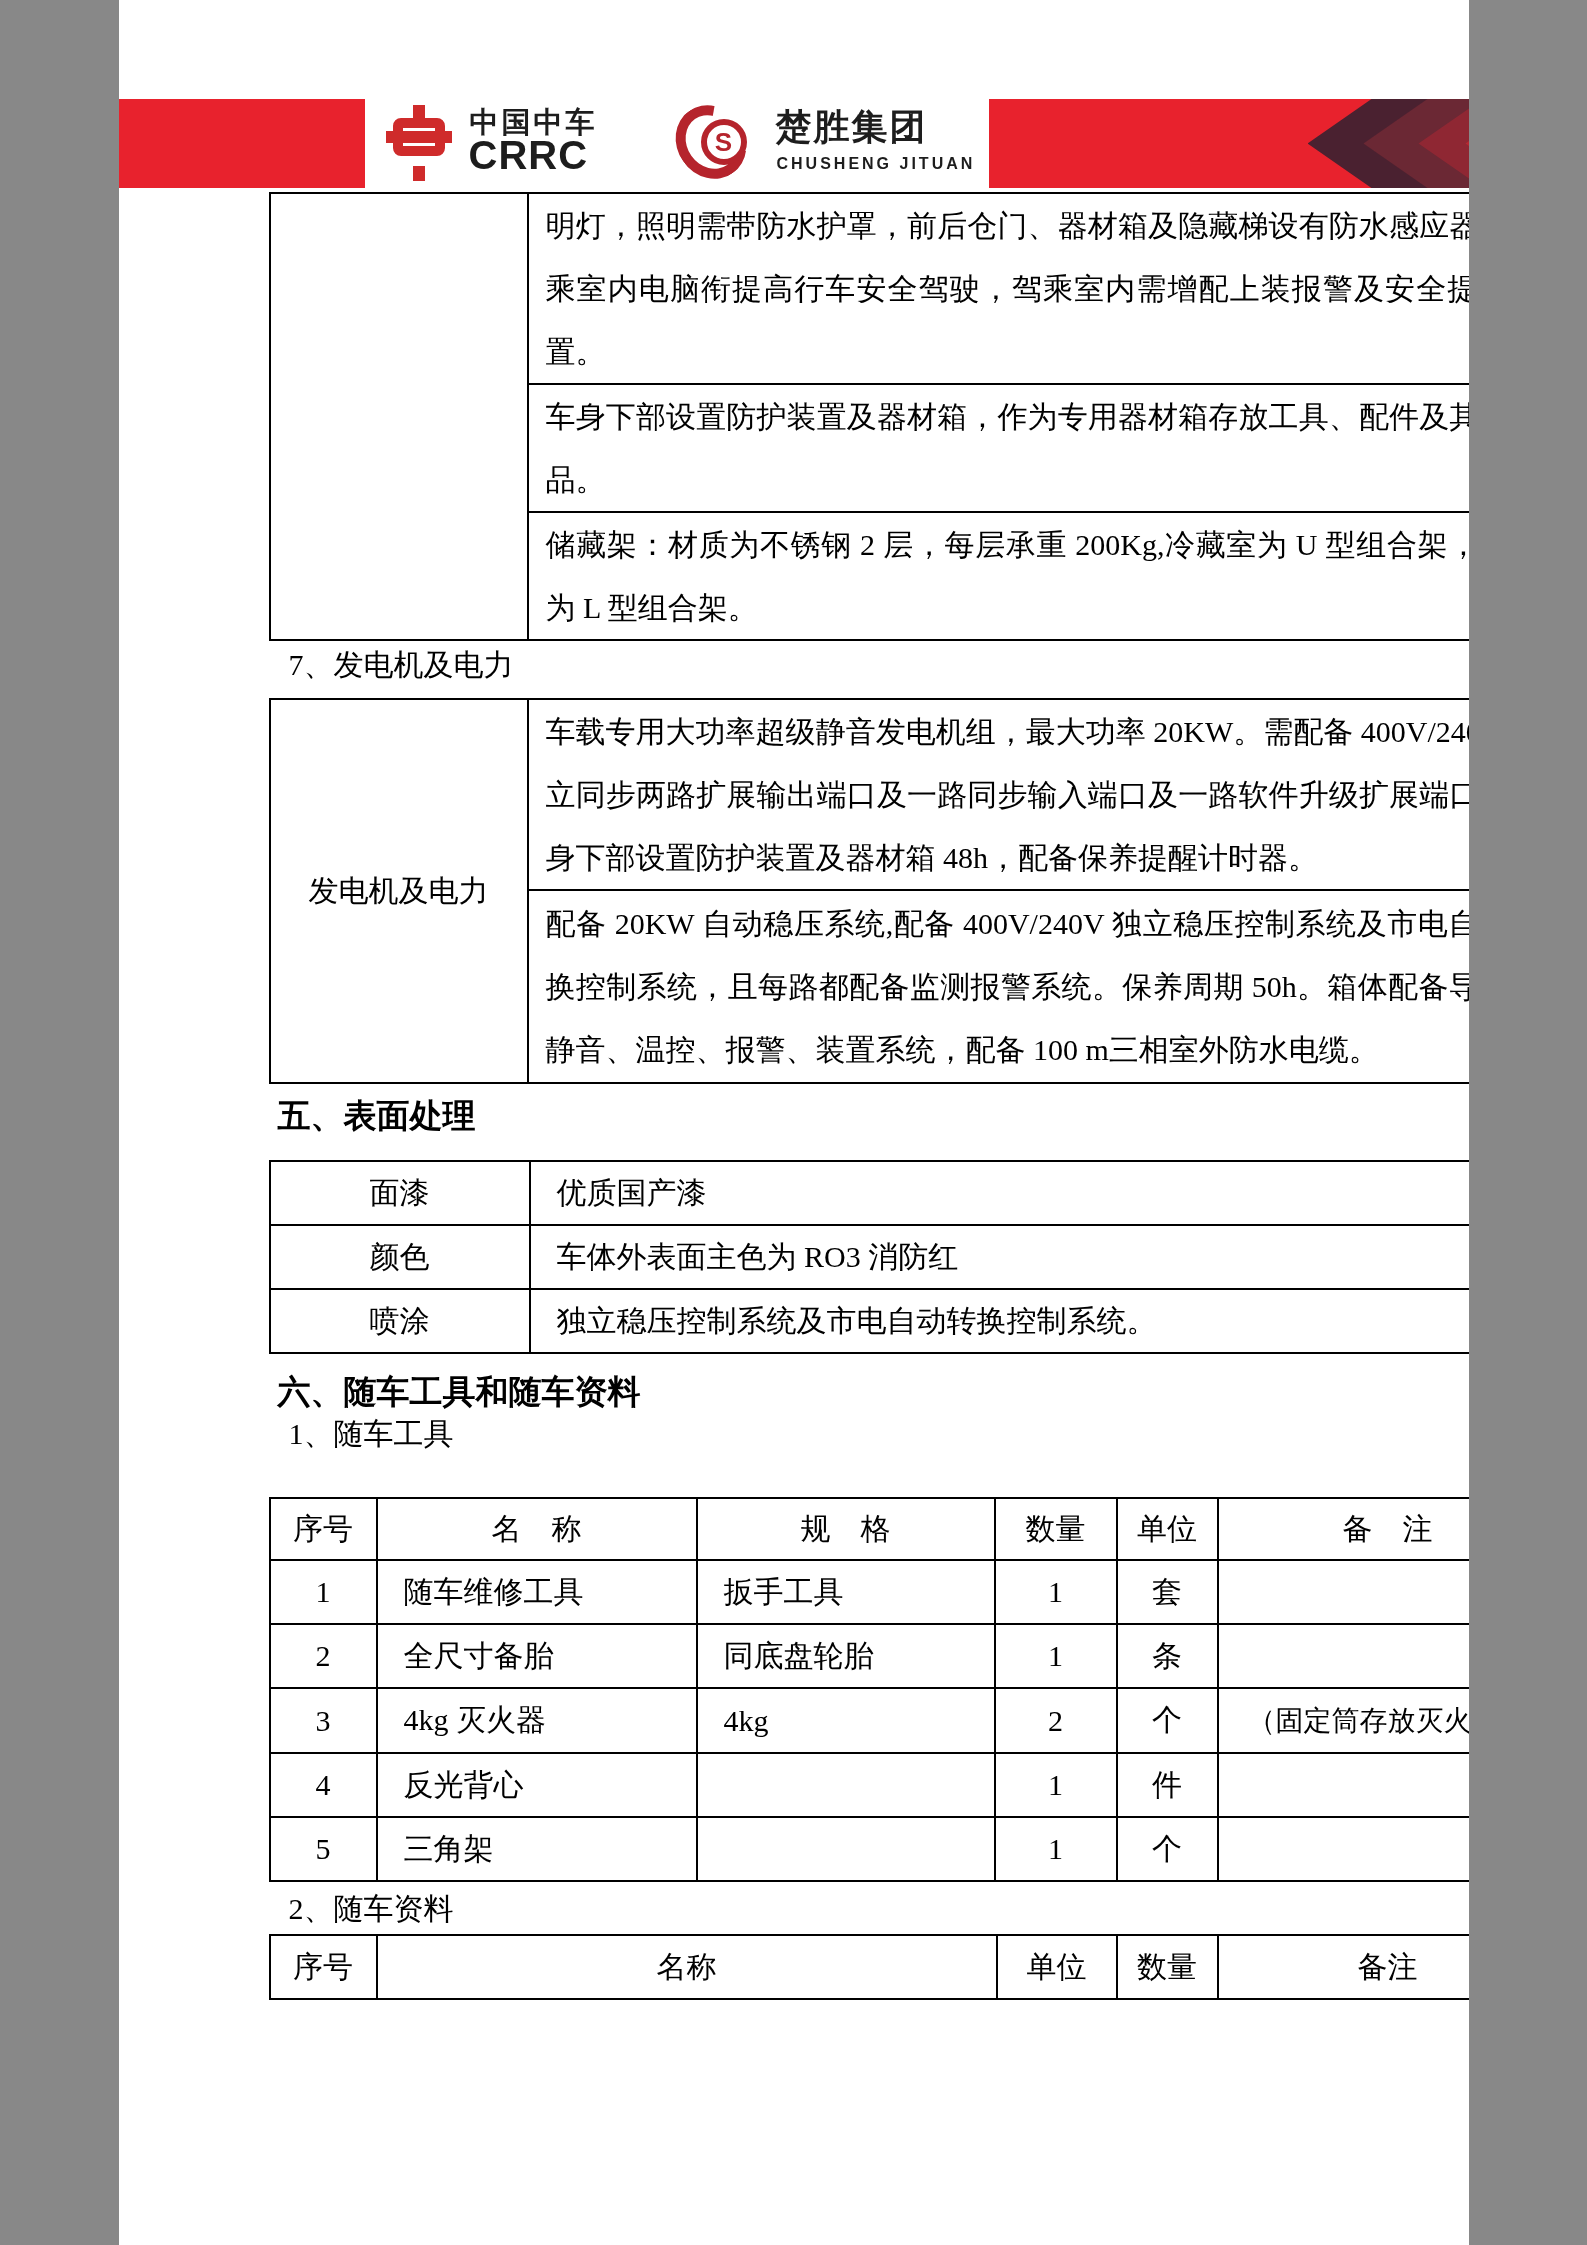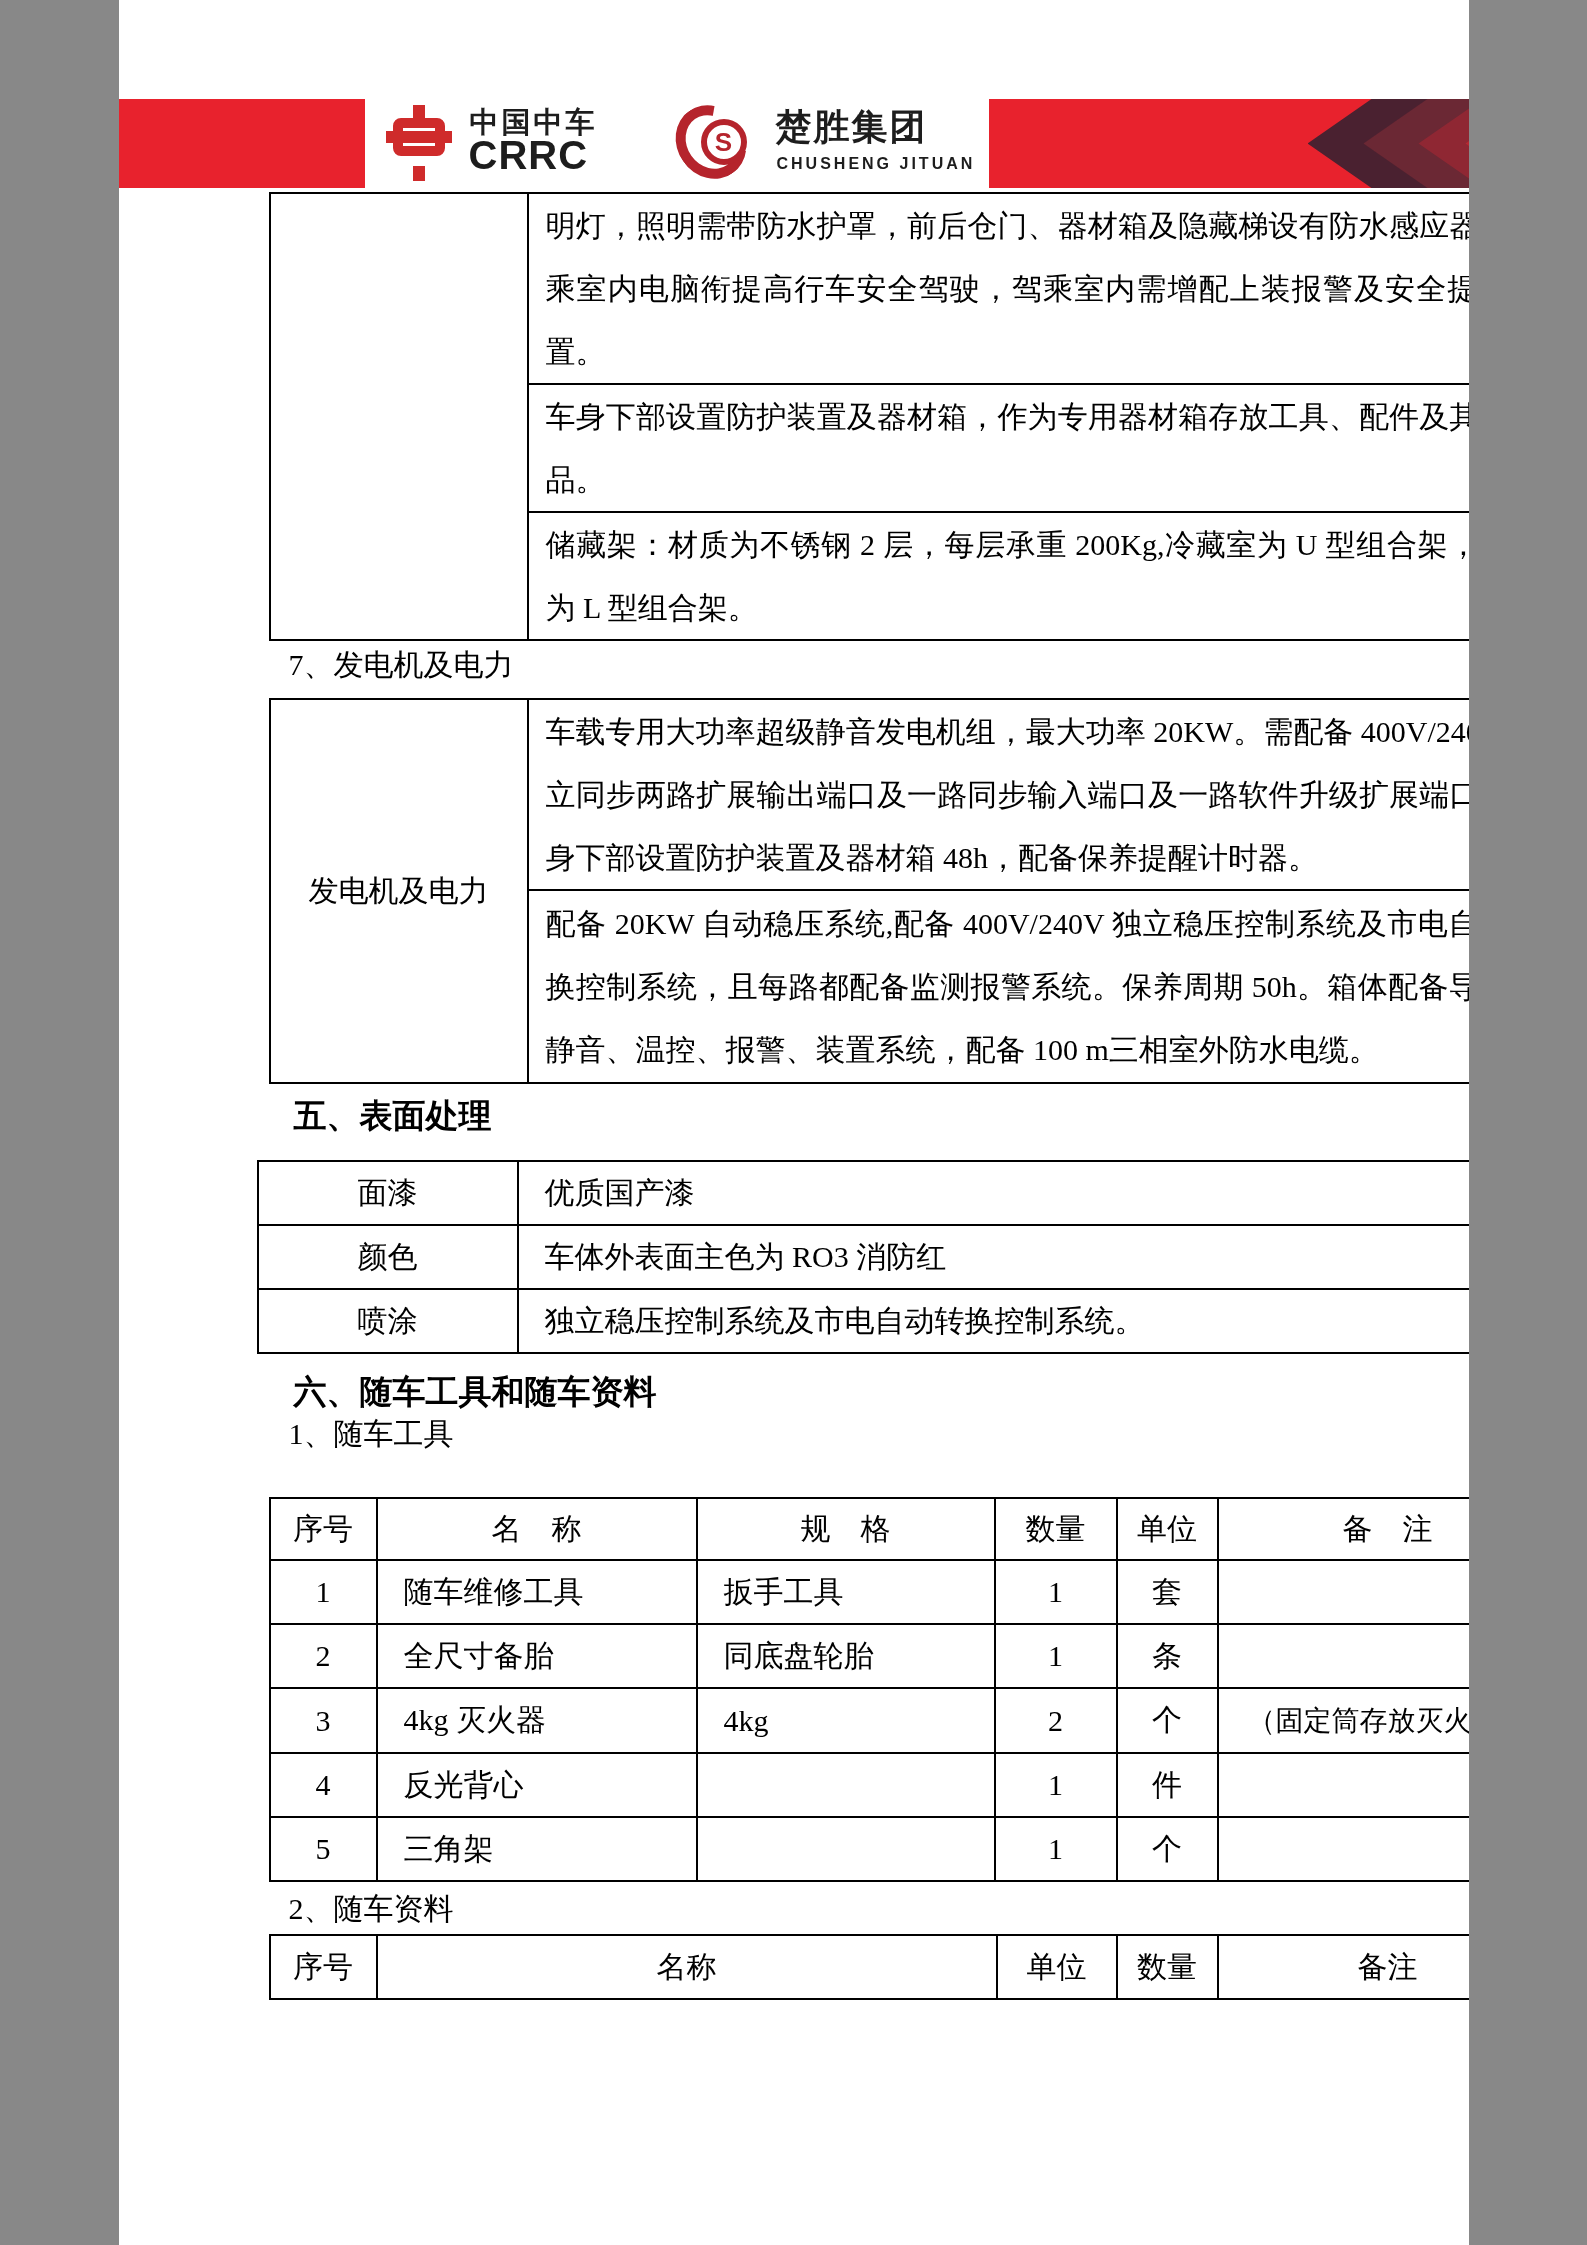"五、表面处理" .hd-bold { left: 148px -> 132px }
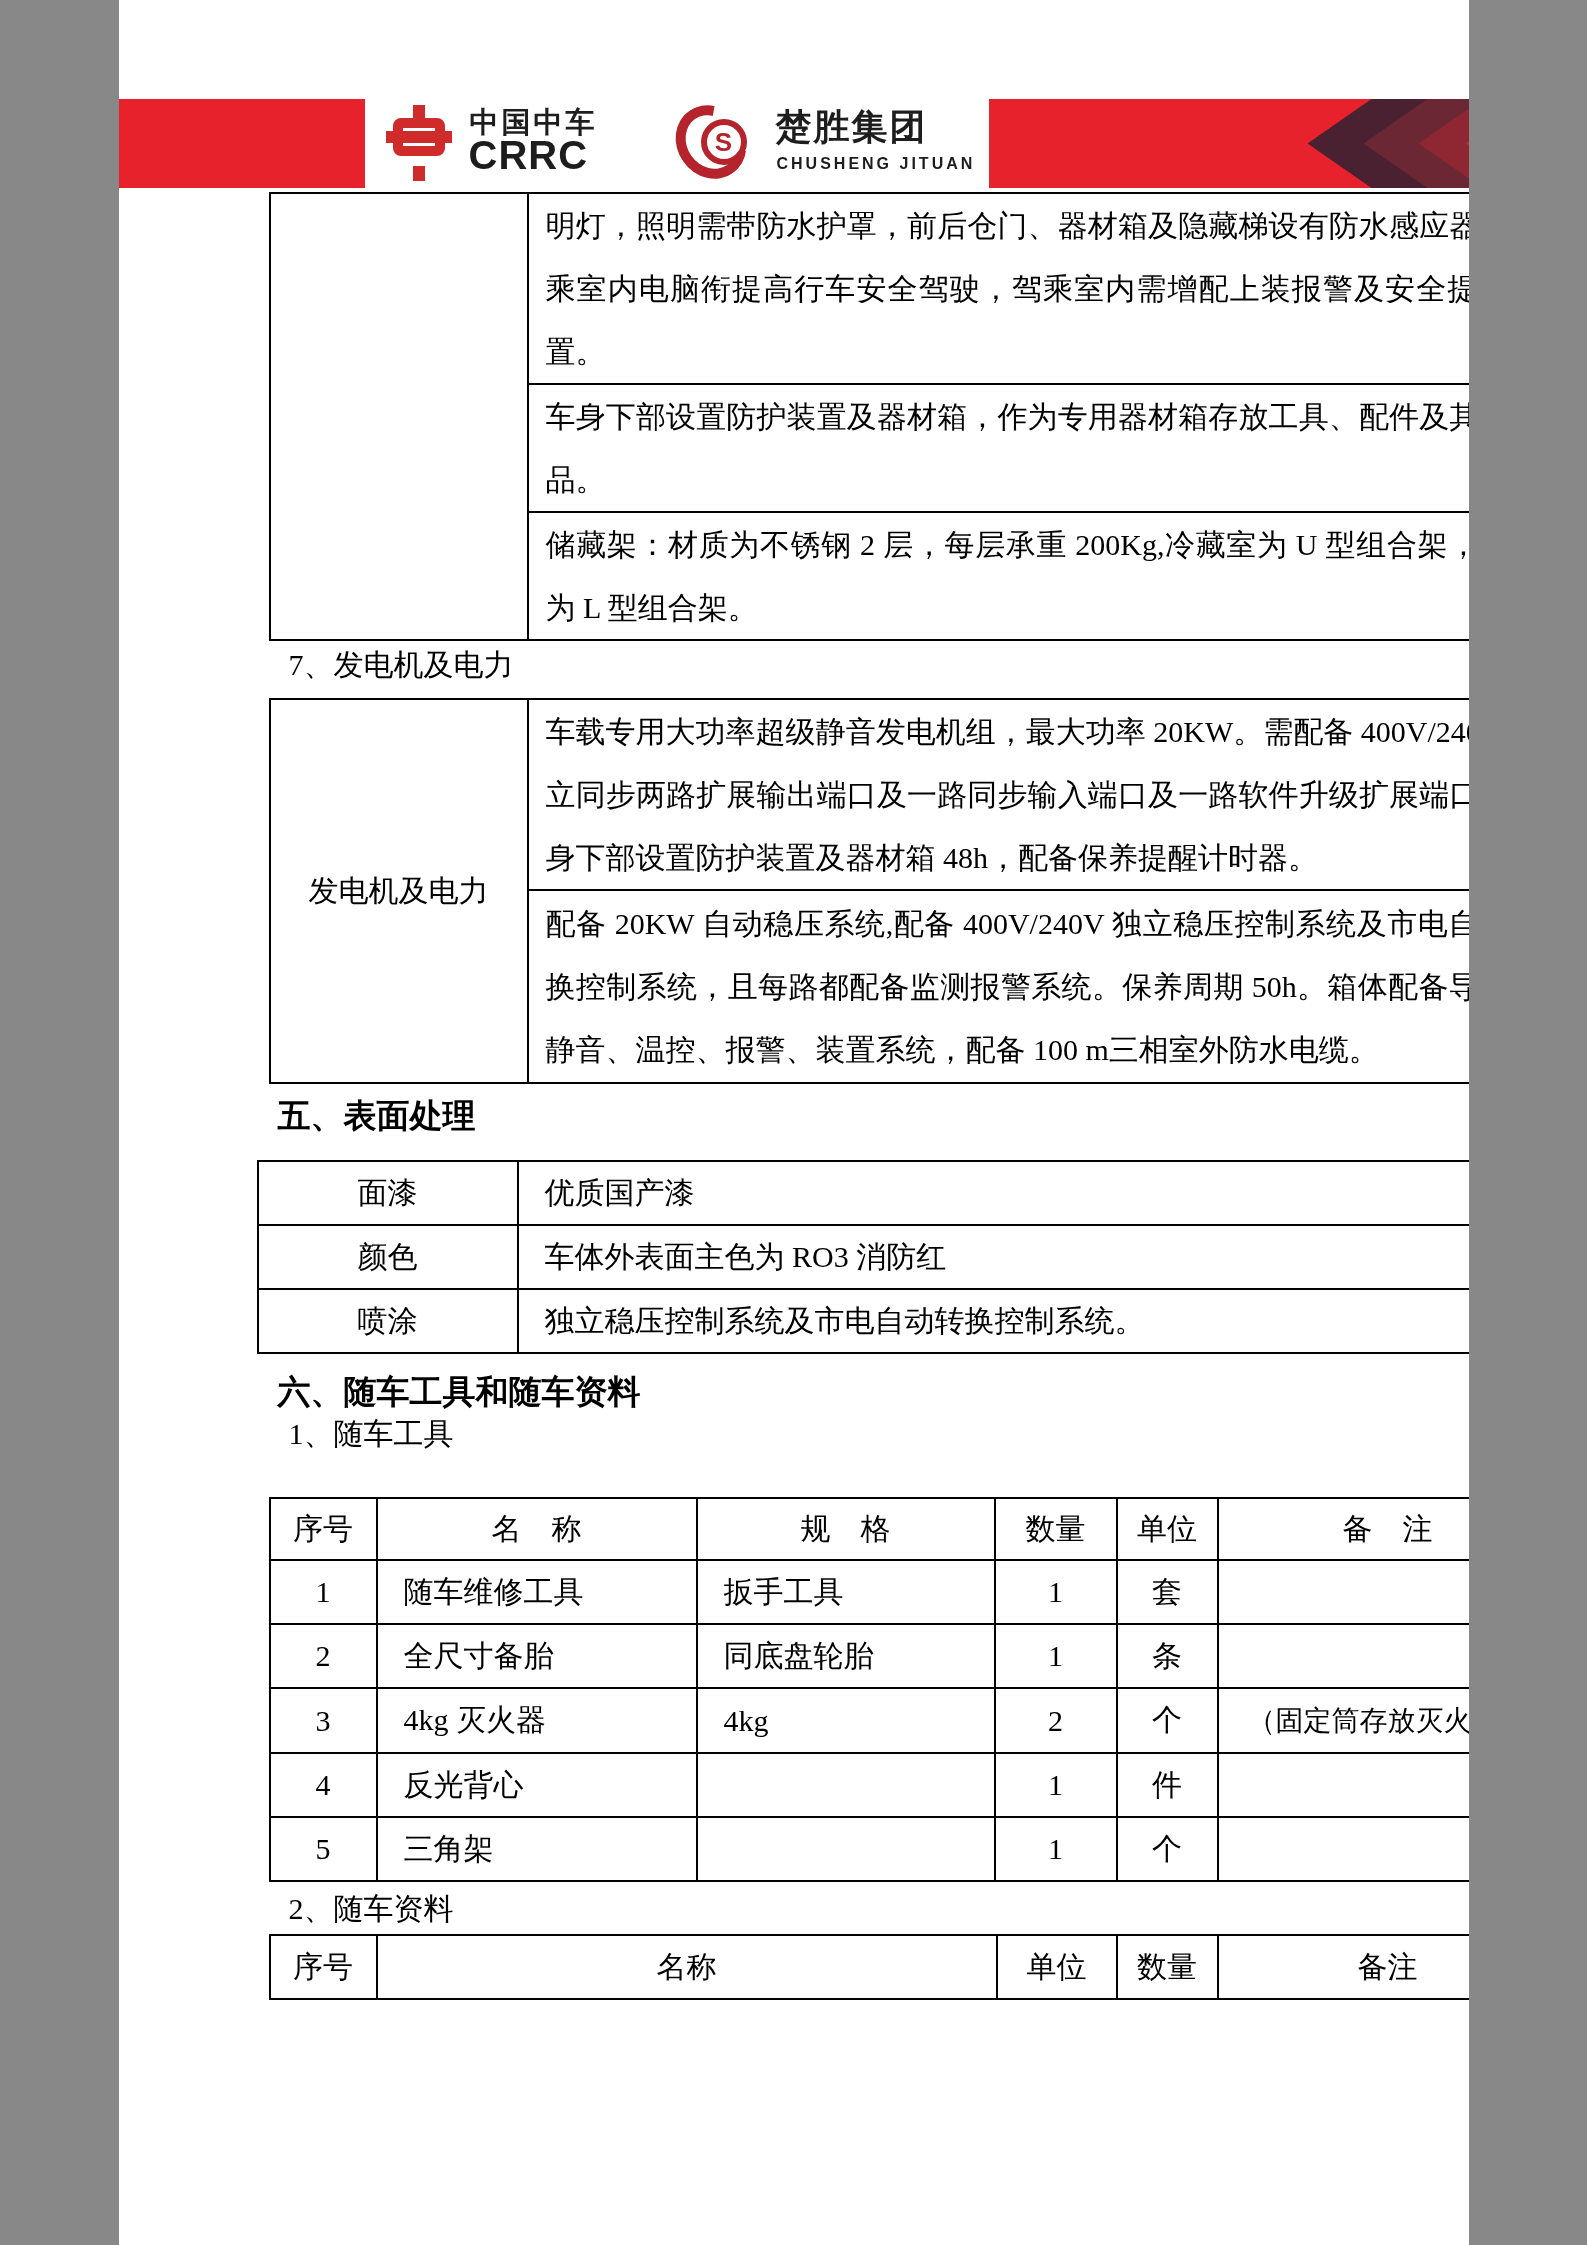"面漆" #t-surf { left: 138px -> 150px }
